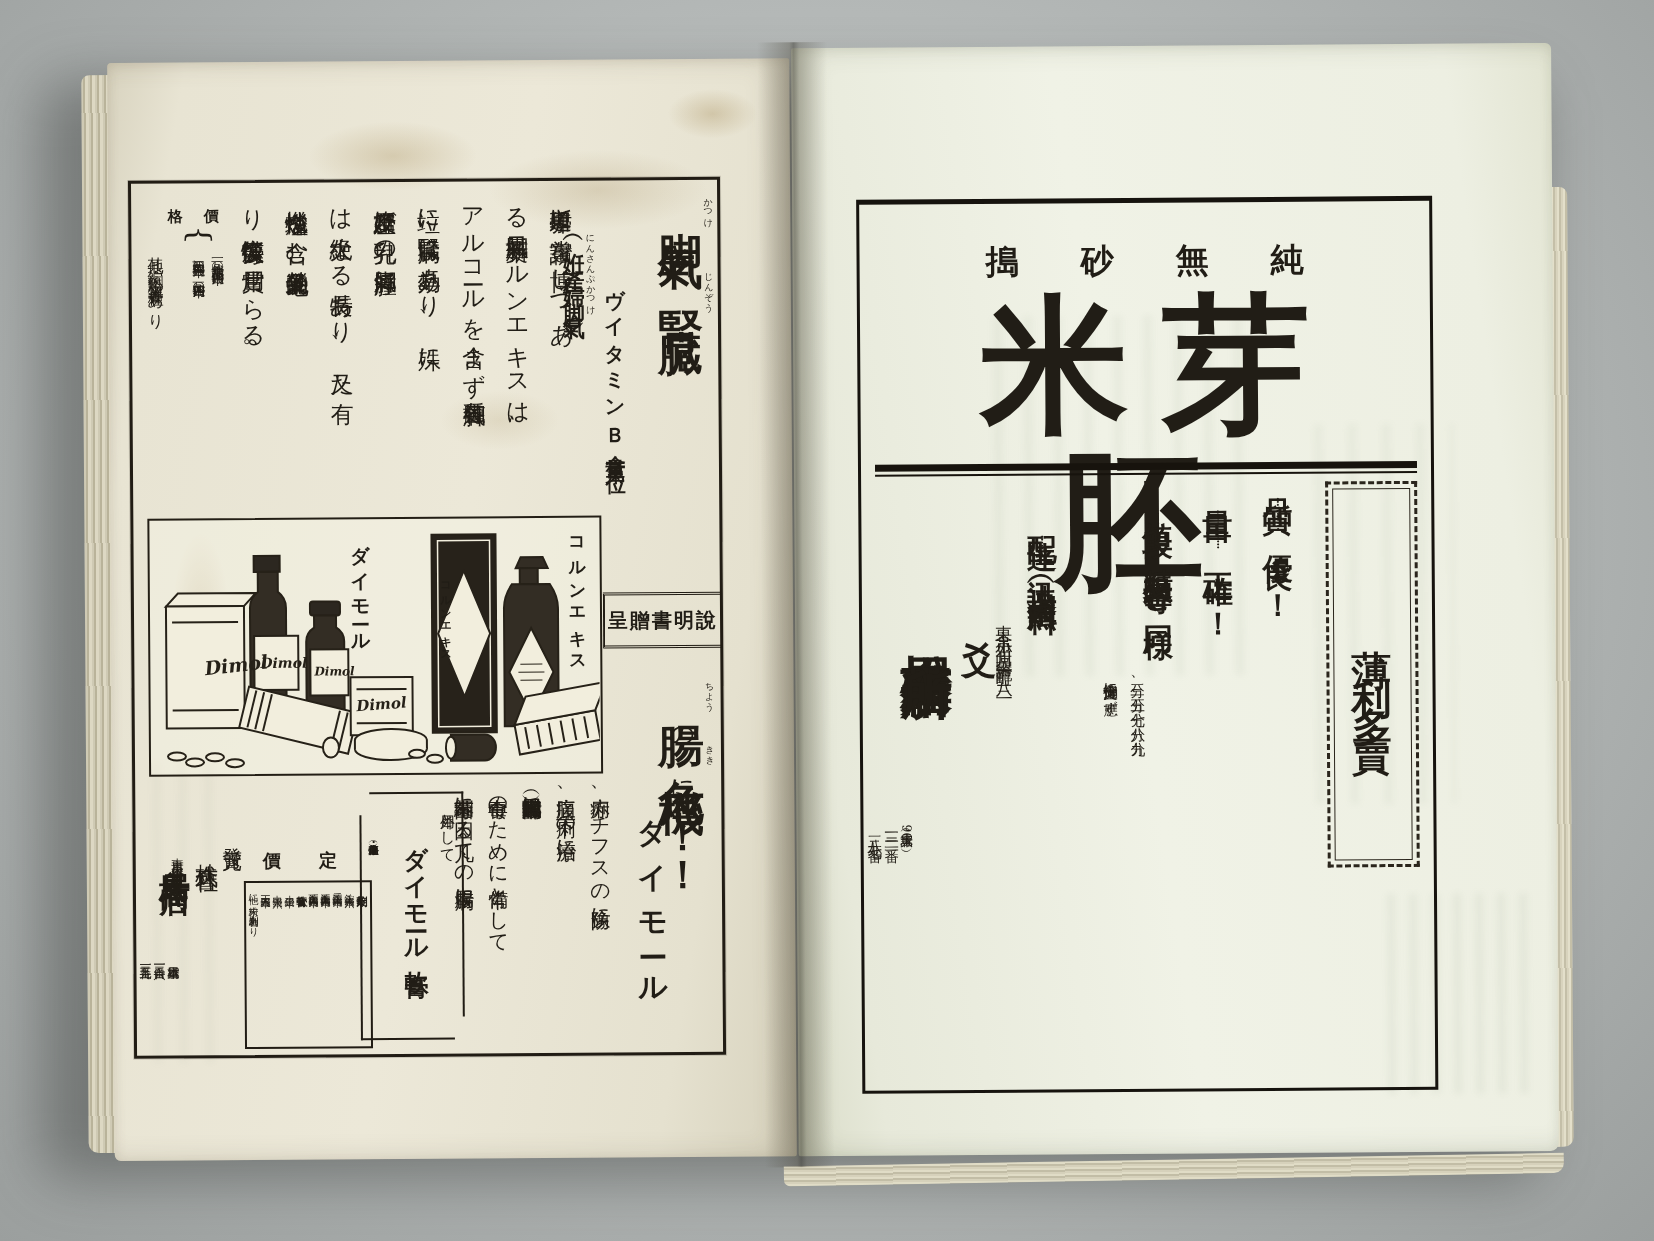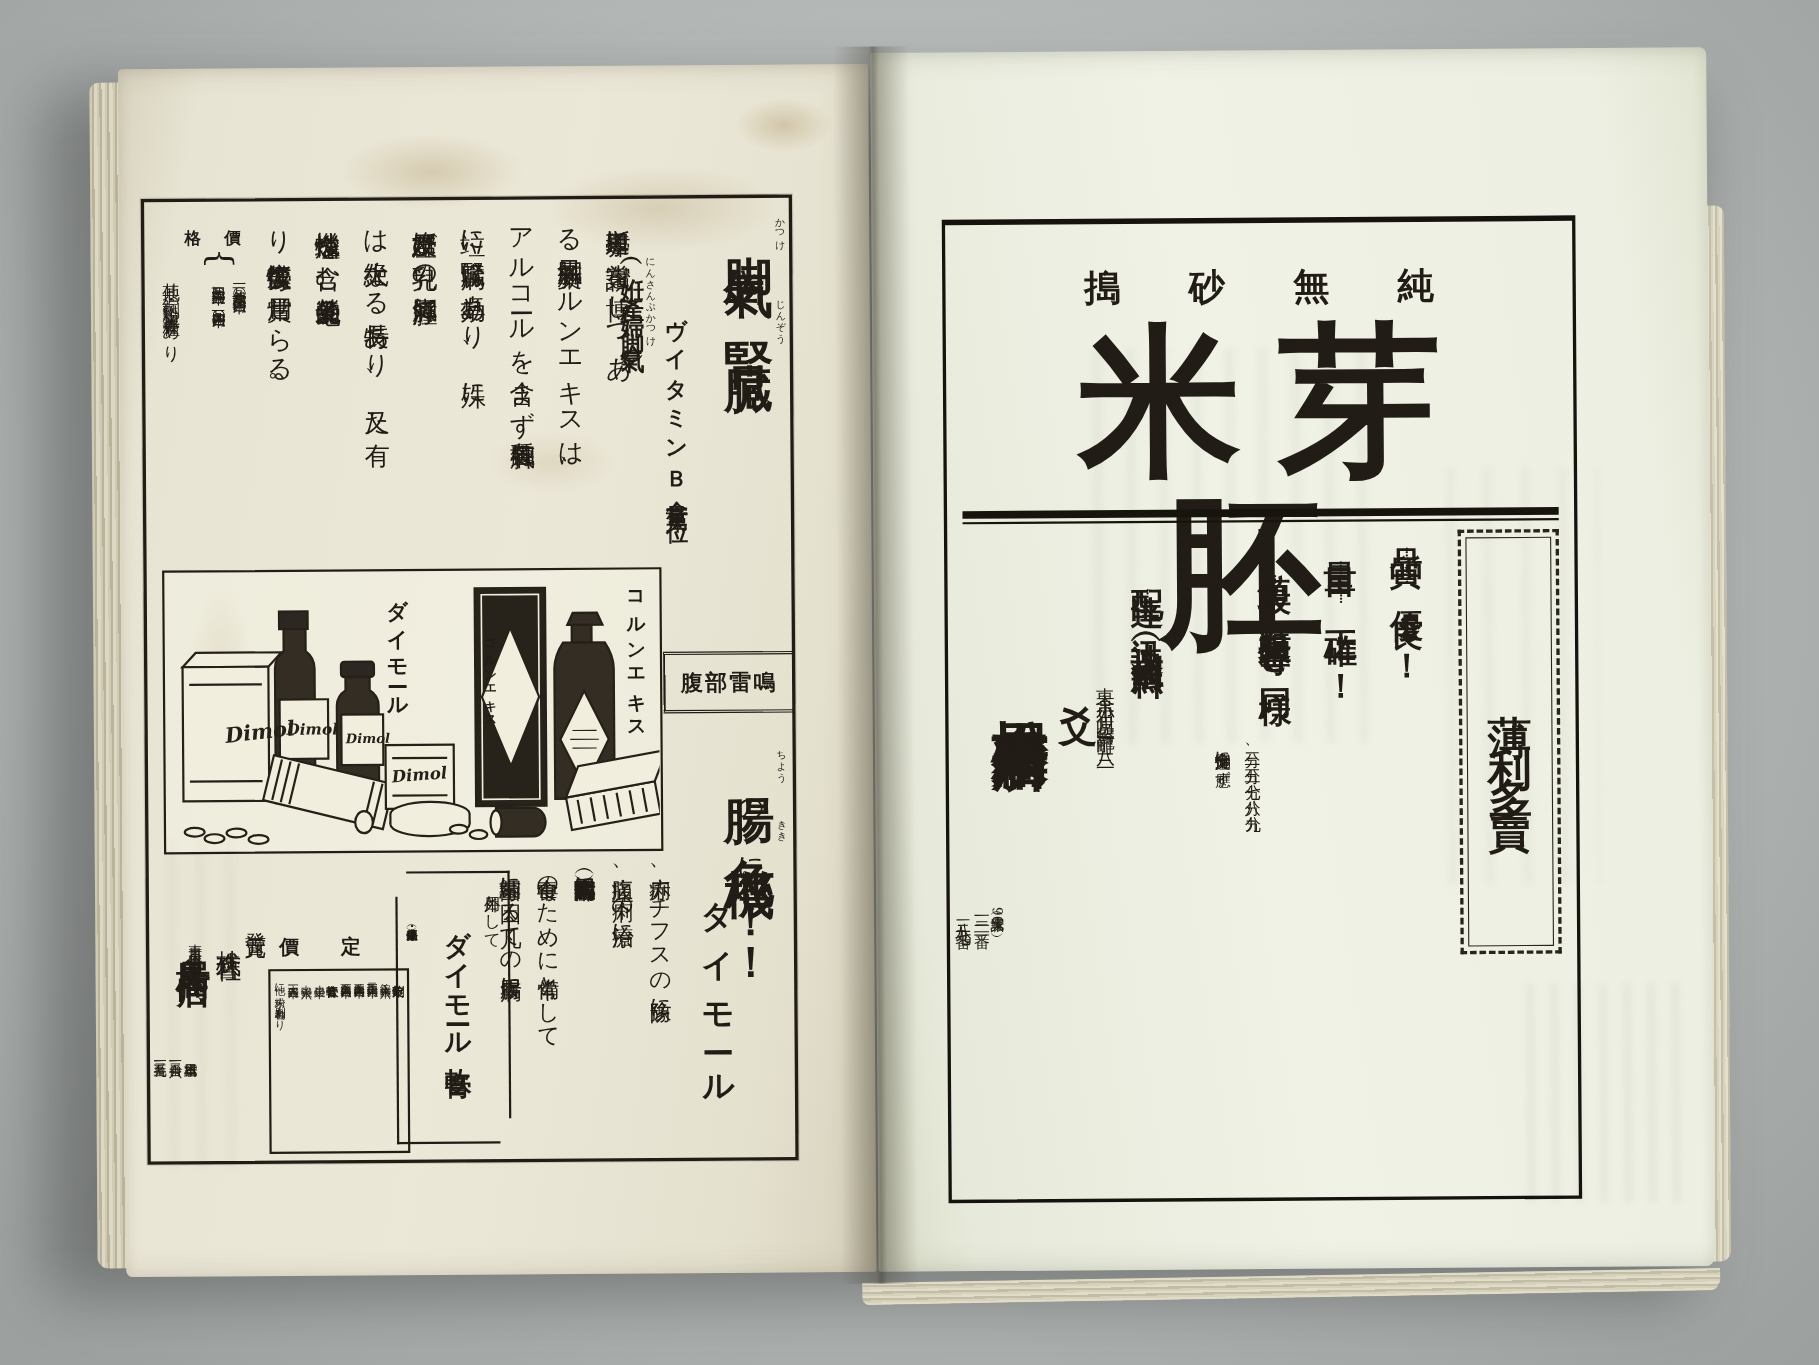"腹部雷鳴" div.band { text: 腹部雷鳴 -> 呈贈書明說 }
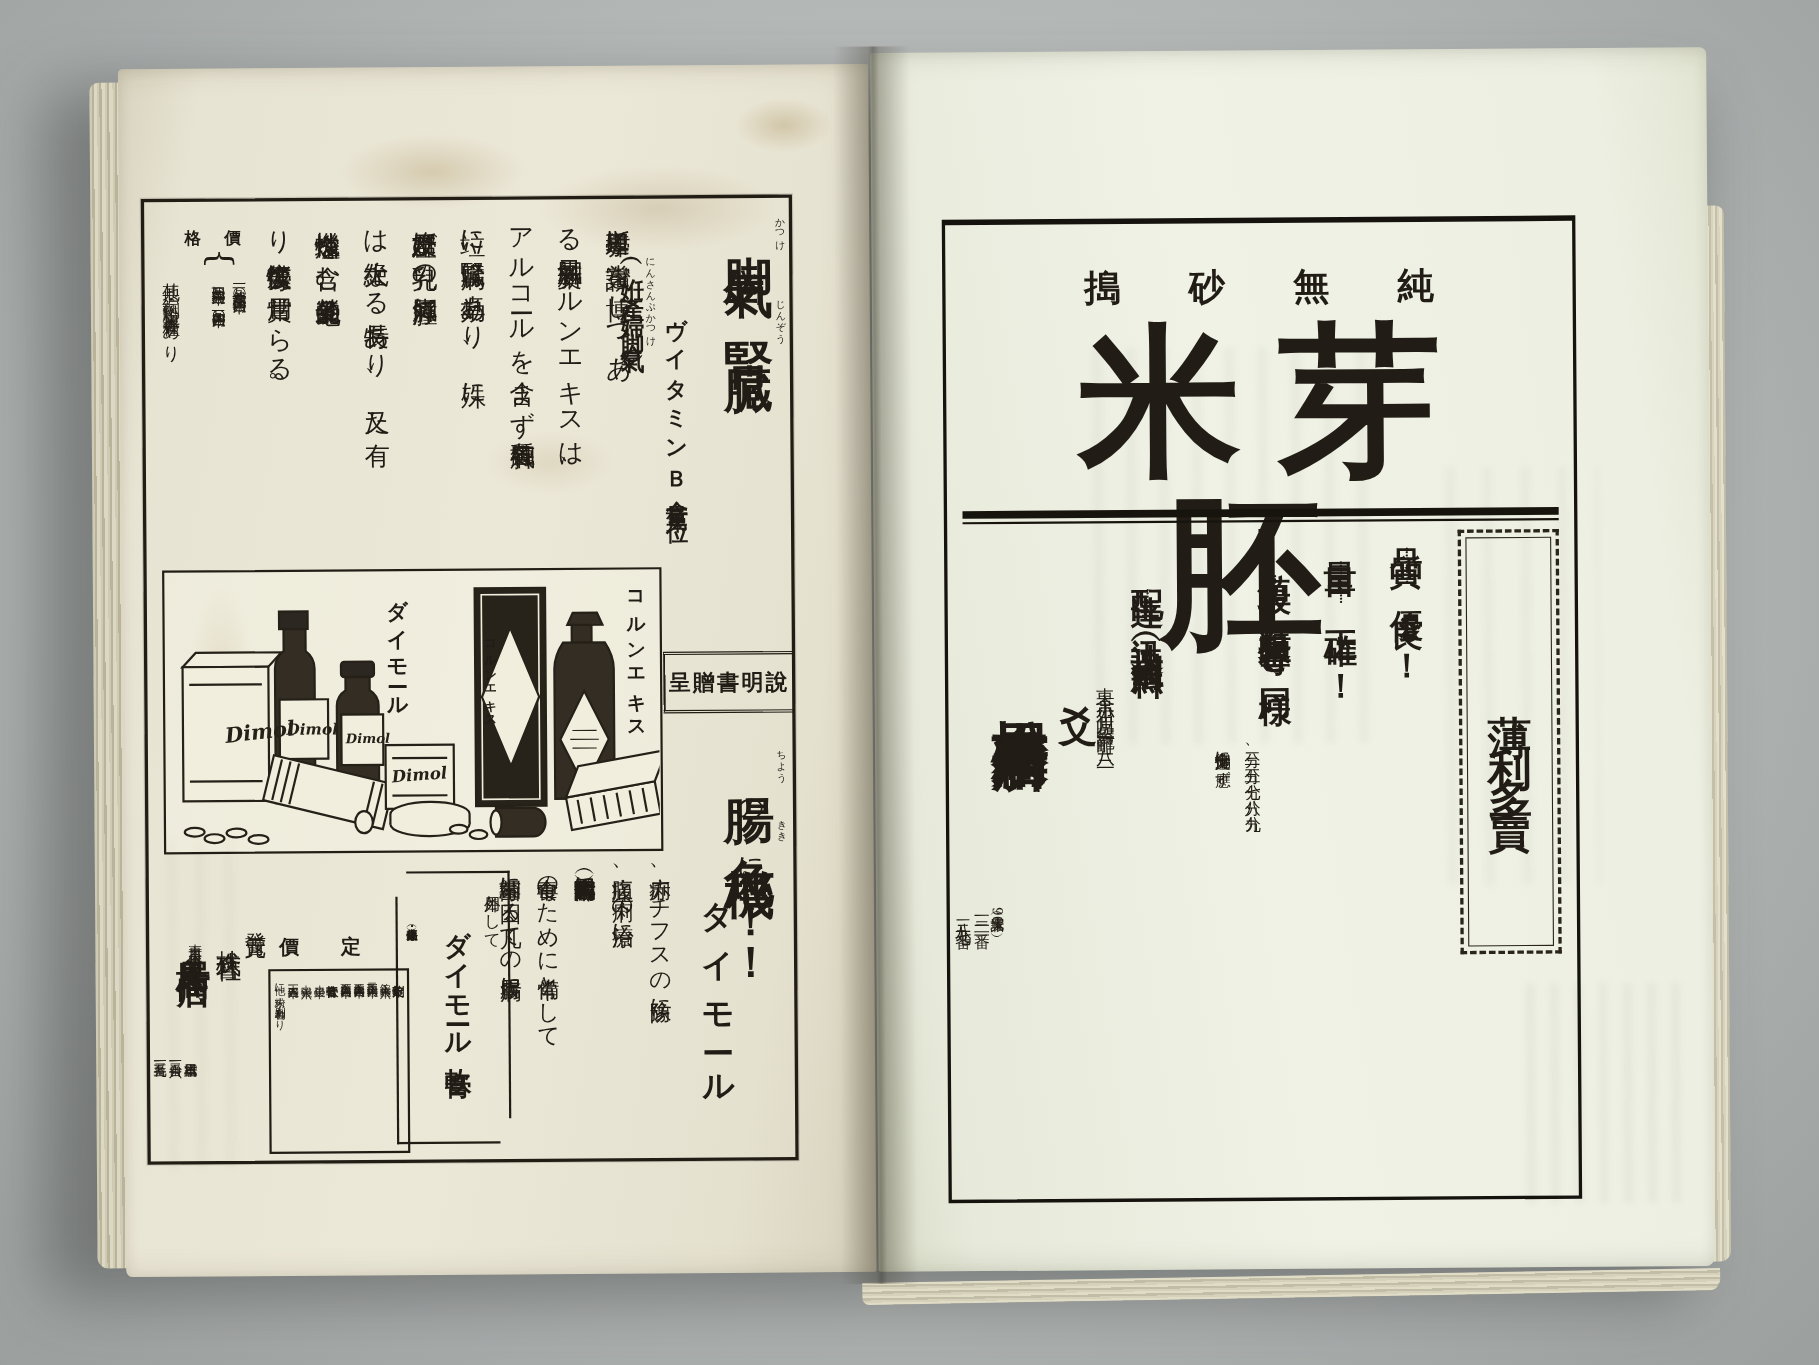"價 定" .tk-h { text-align: none -> center }
